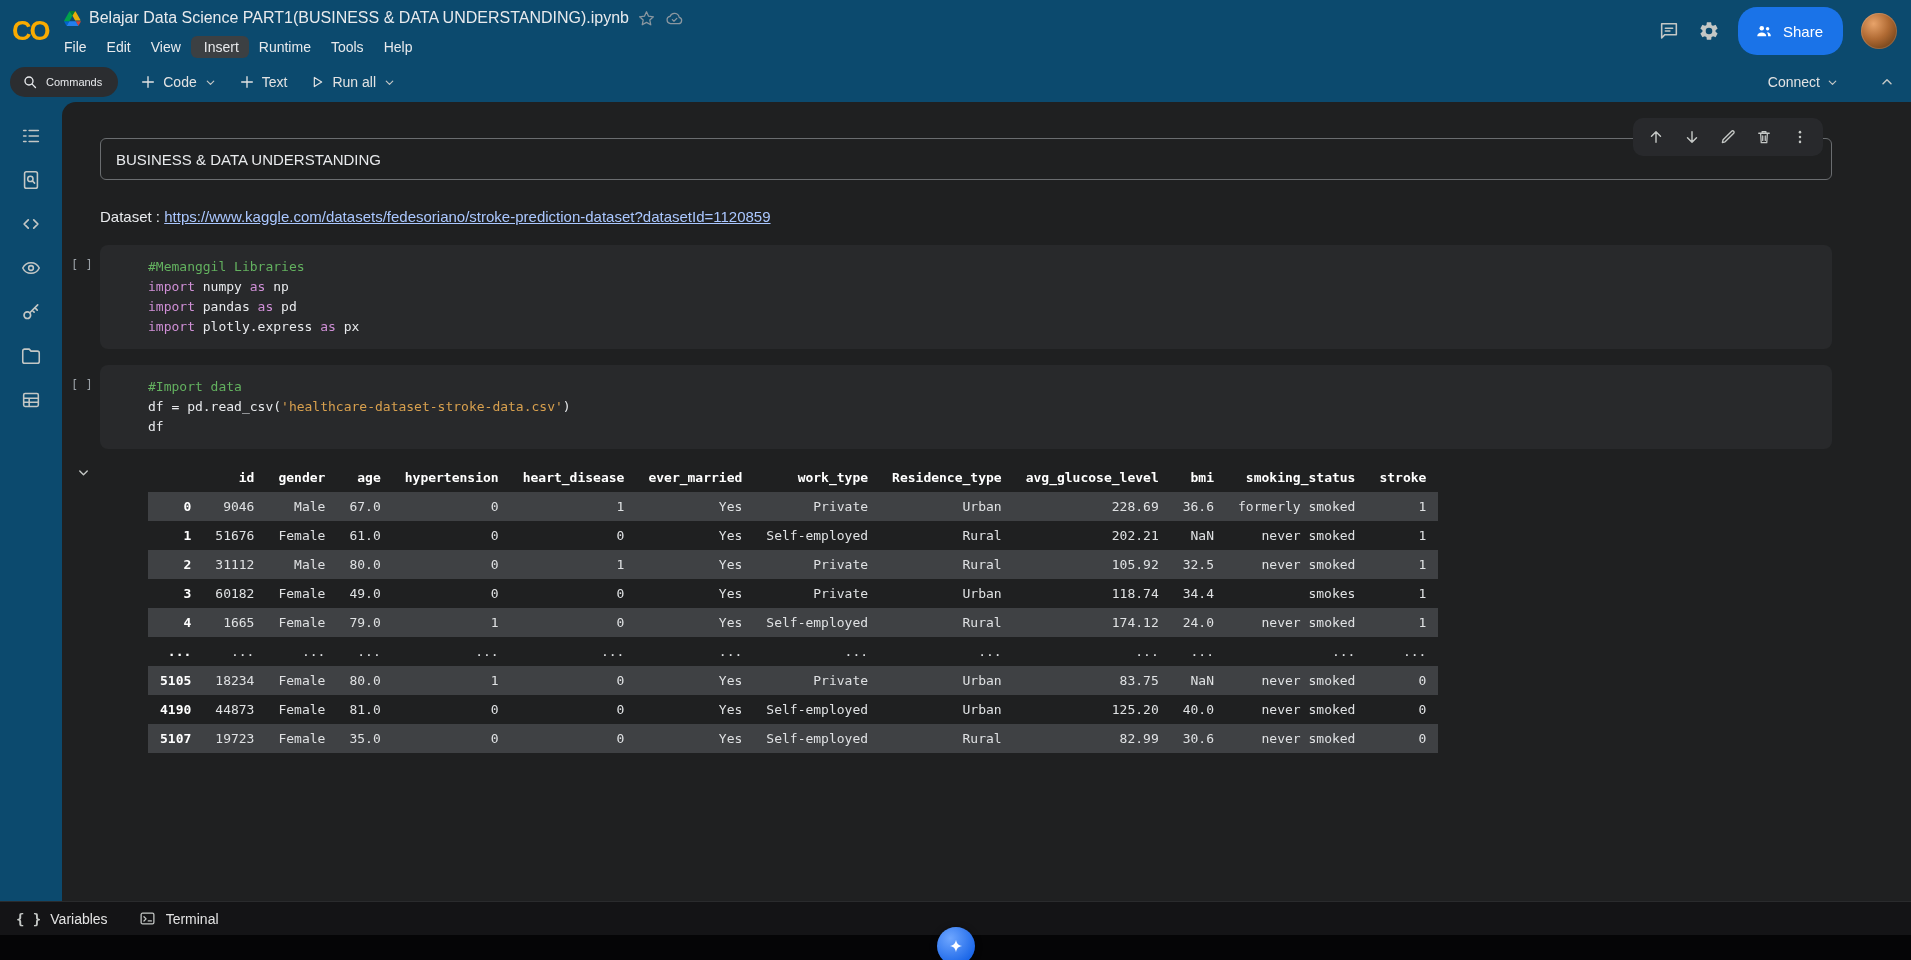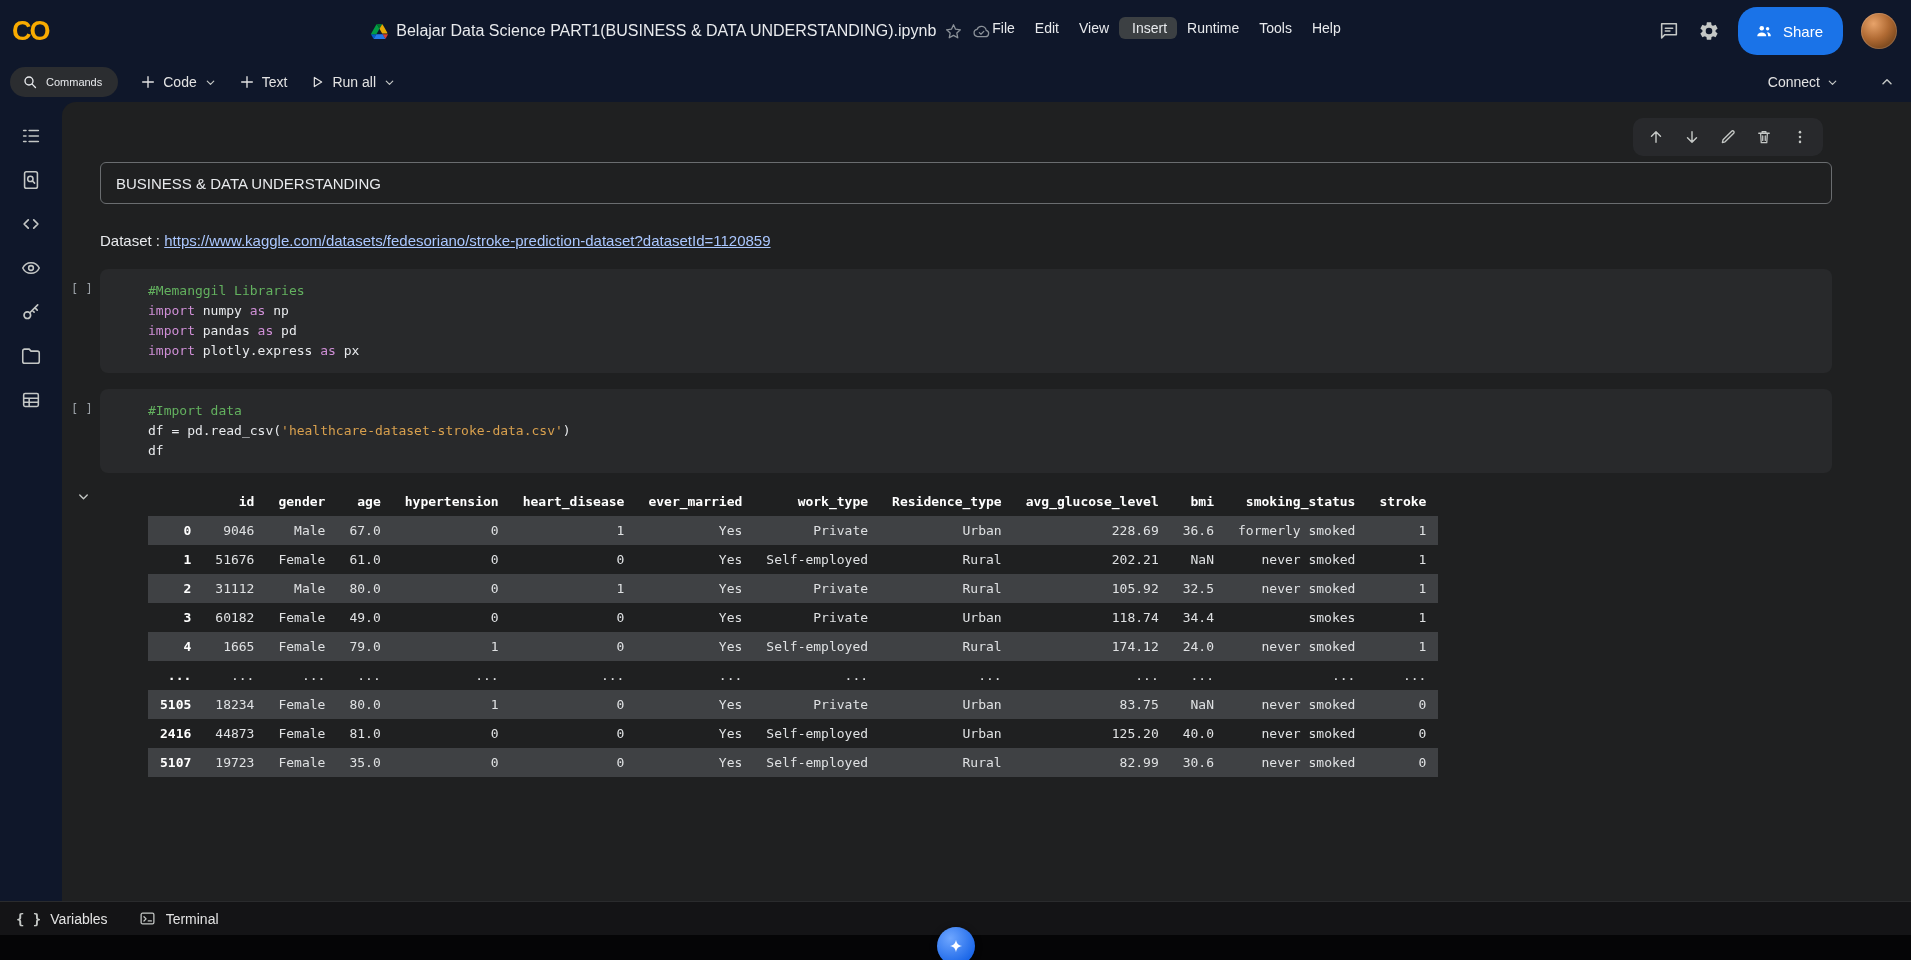"CO" .app { background: #0f172a -> #0c4a6e }
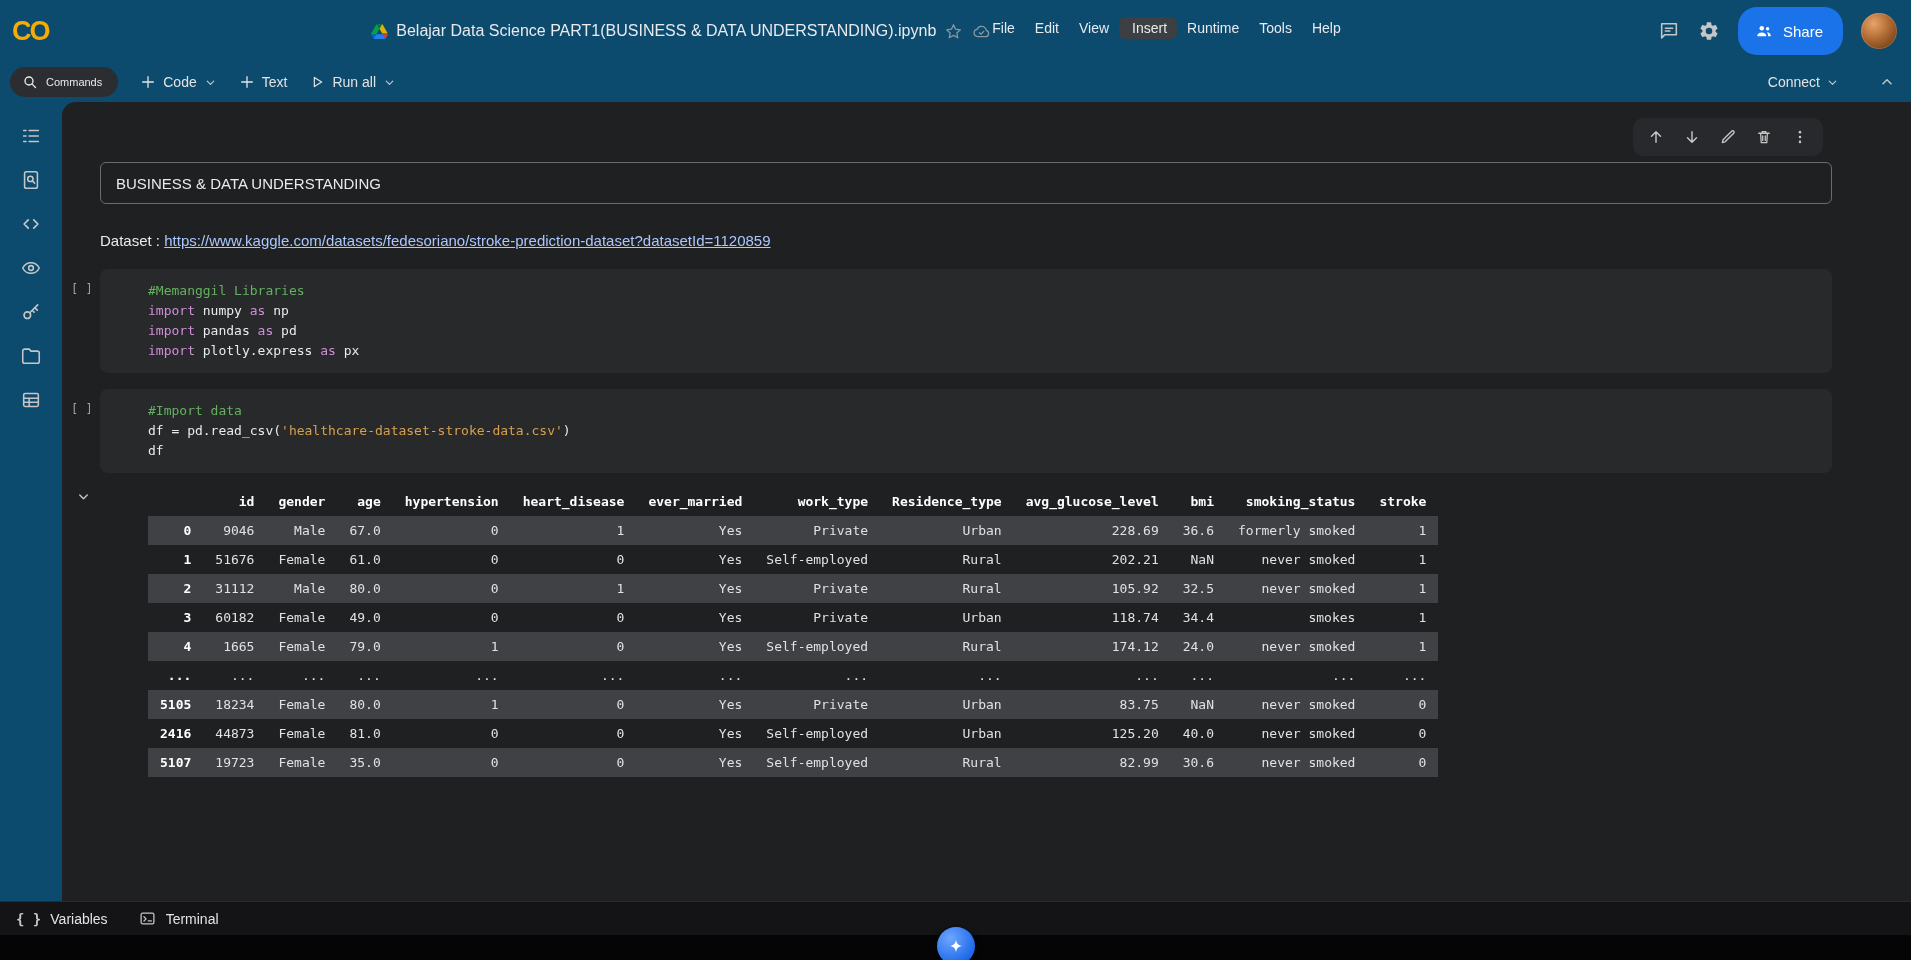"Belajar Data Science PART1(BUSINESS &" .header-main { flex-direction: row -> column }
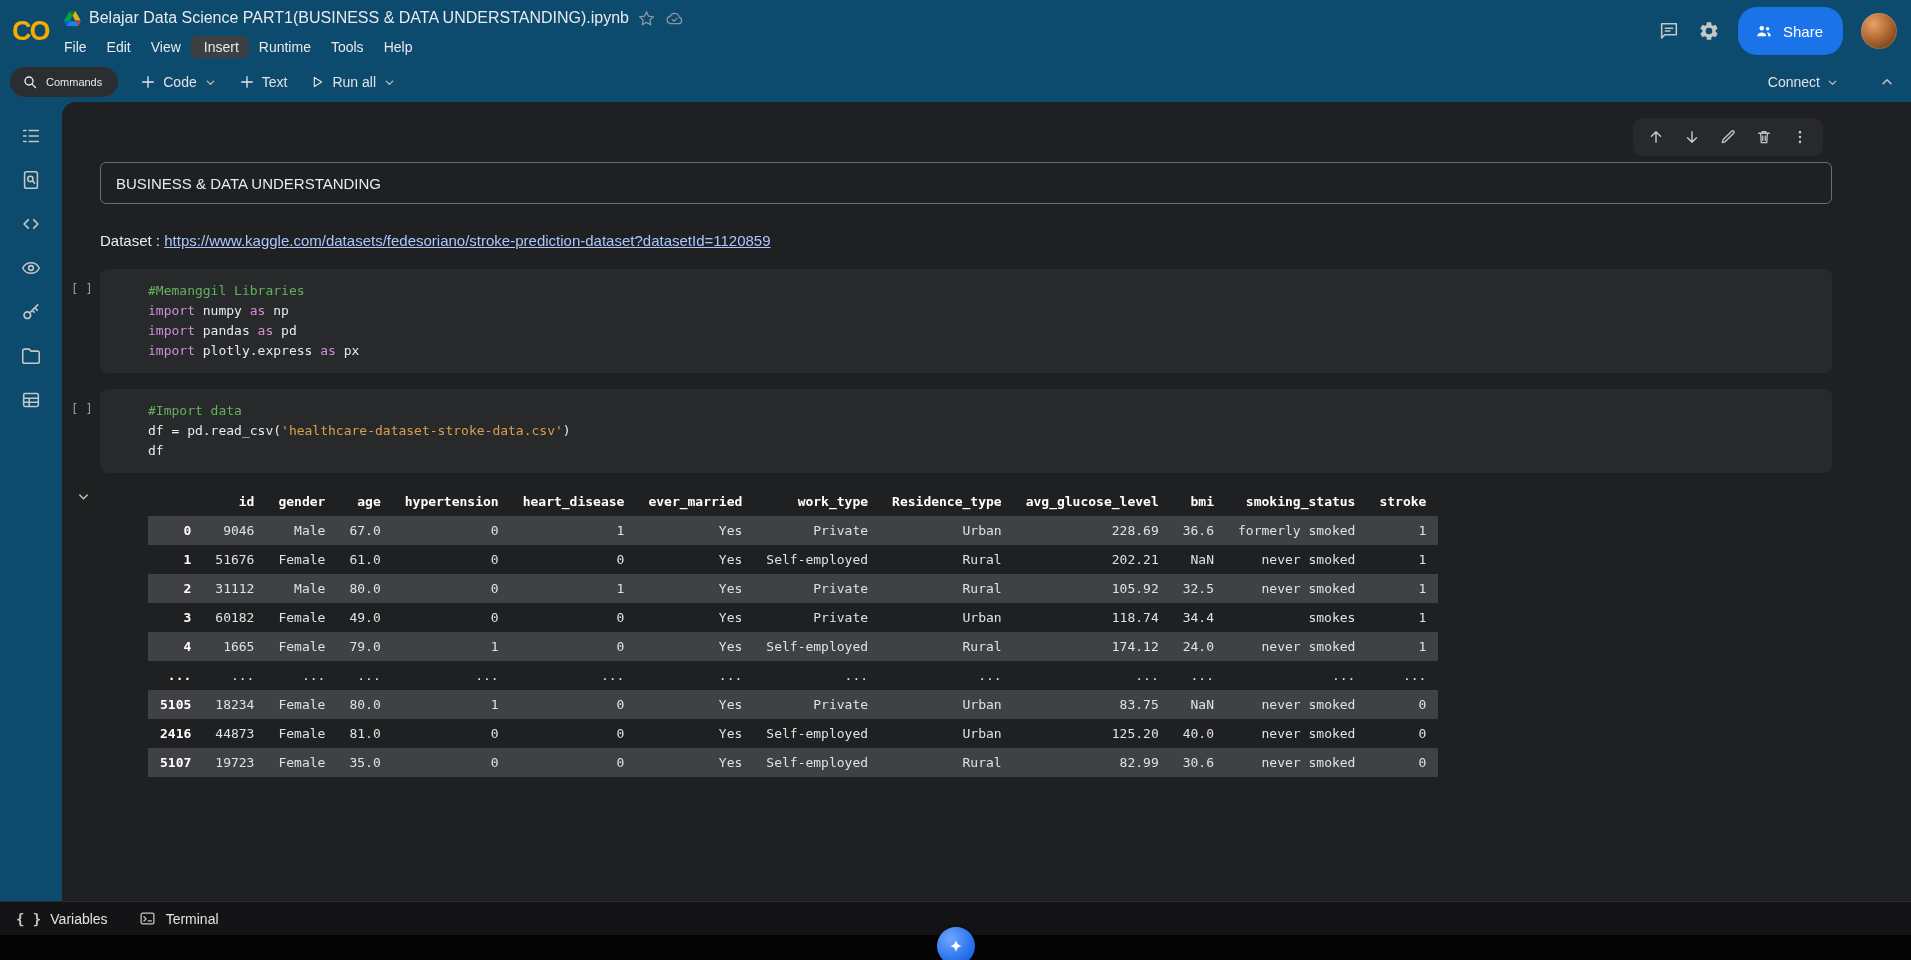"BUSINESS & DATA UNDERSTANDING" .md-box { margin-top: 24px -> none }
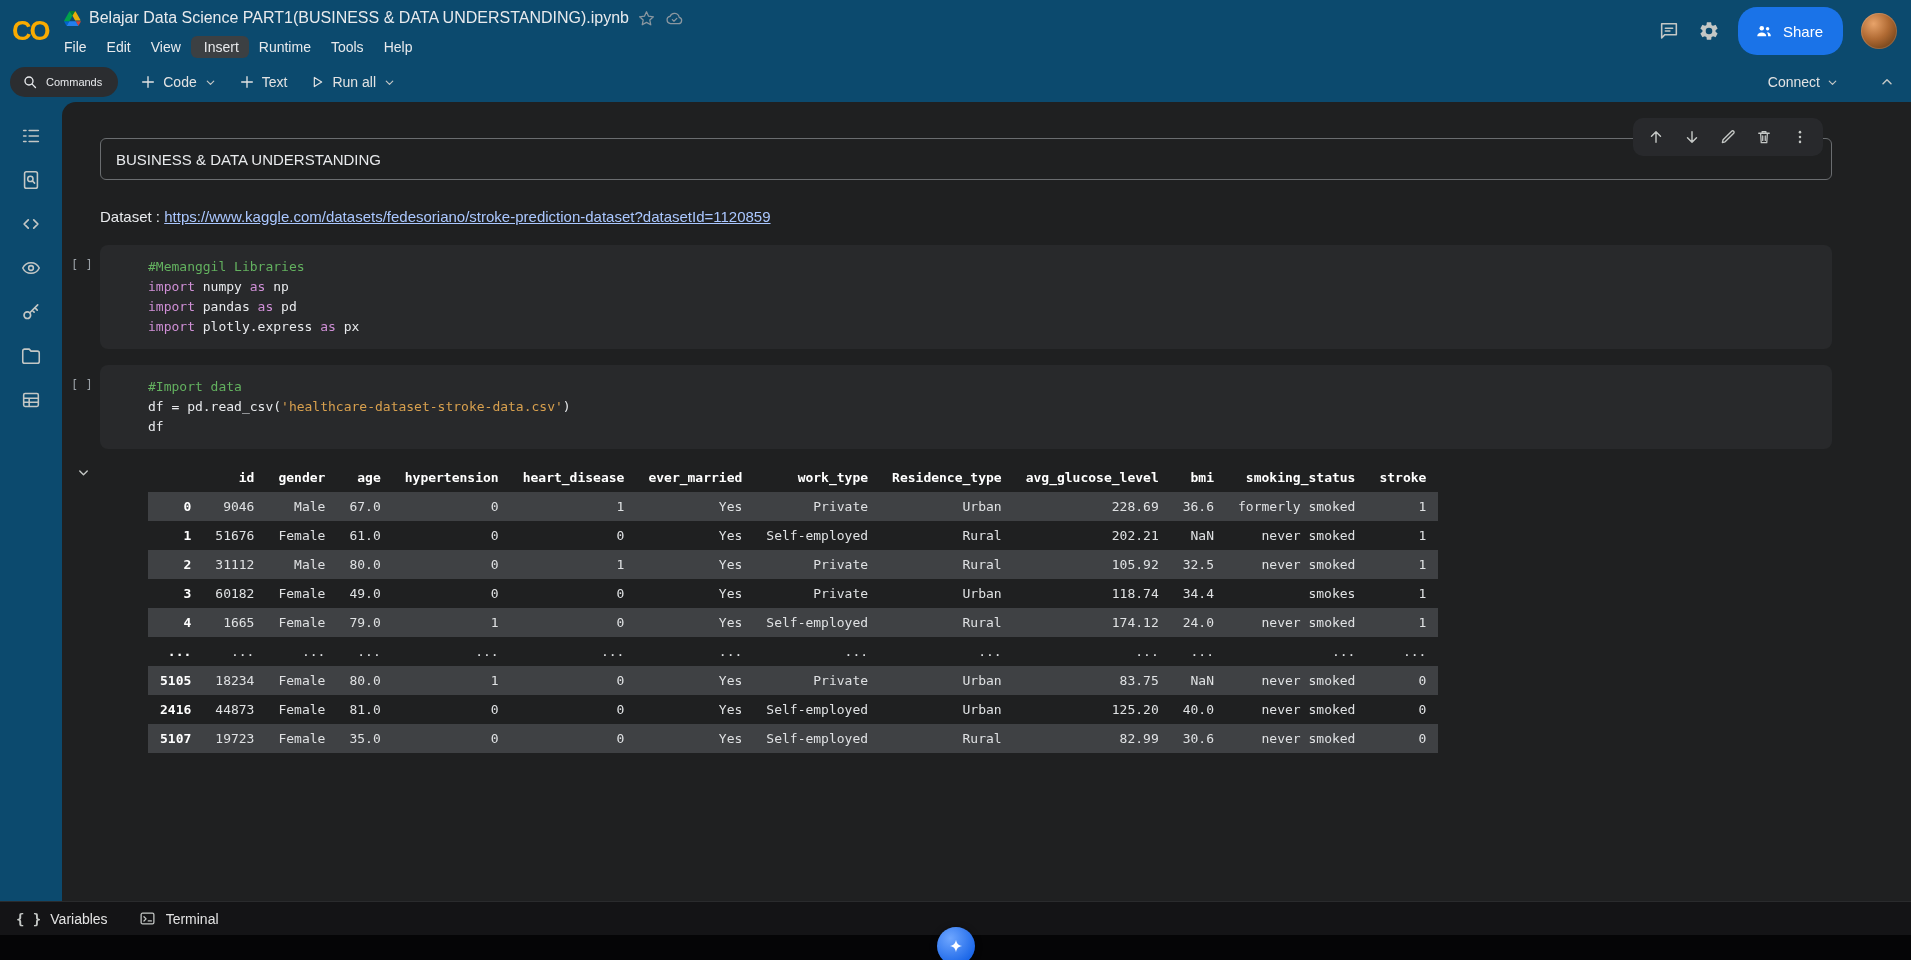"2416" th { text: 2416 -> 4190 }
